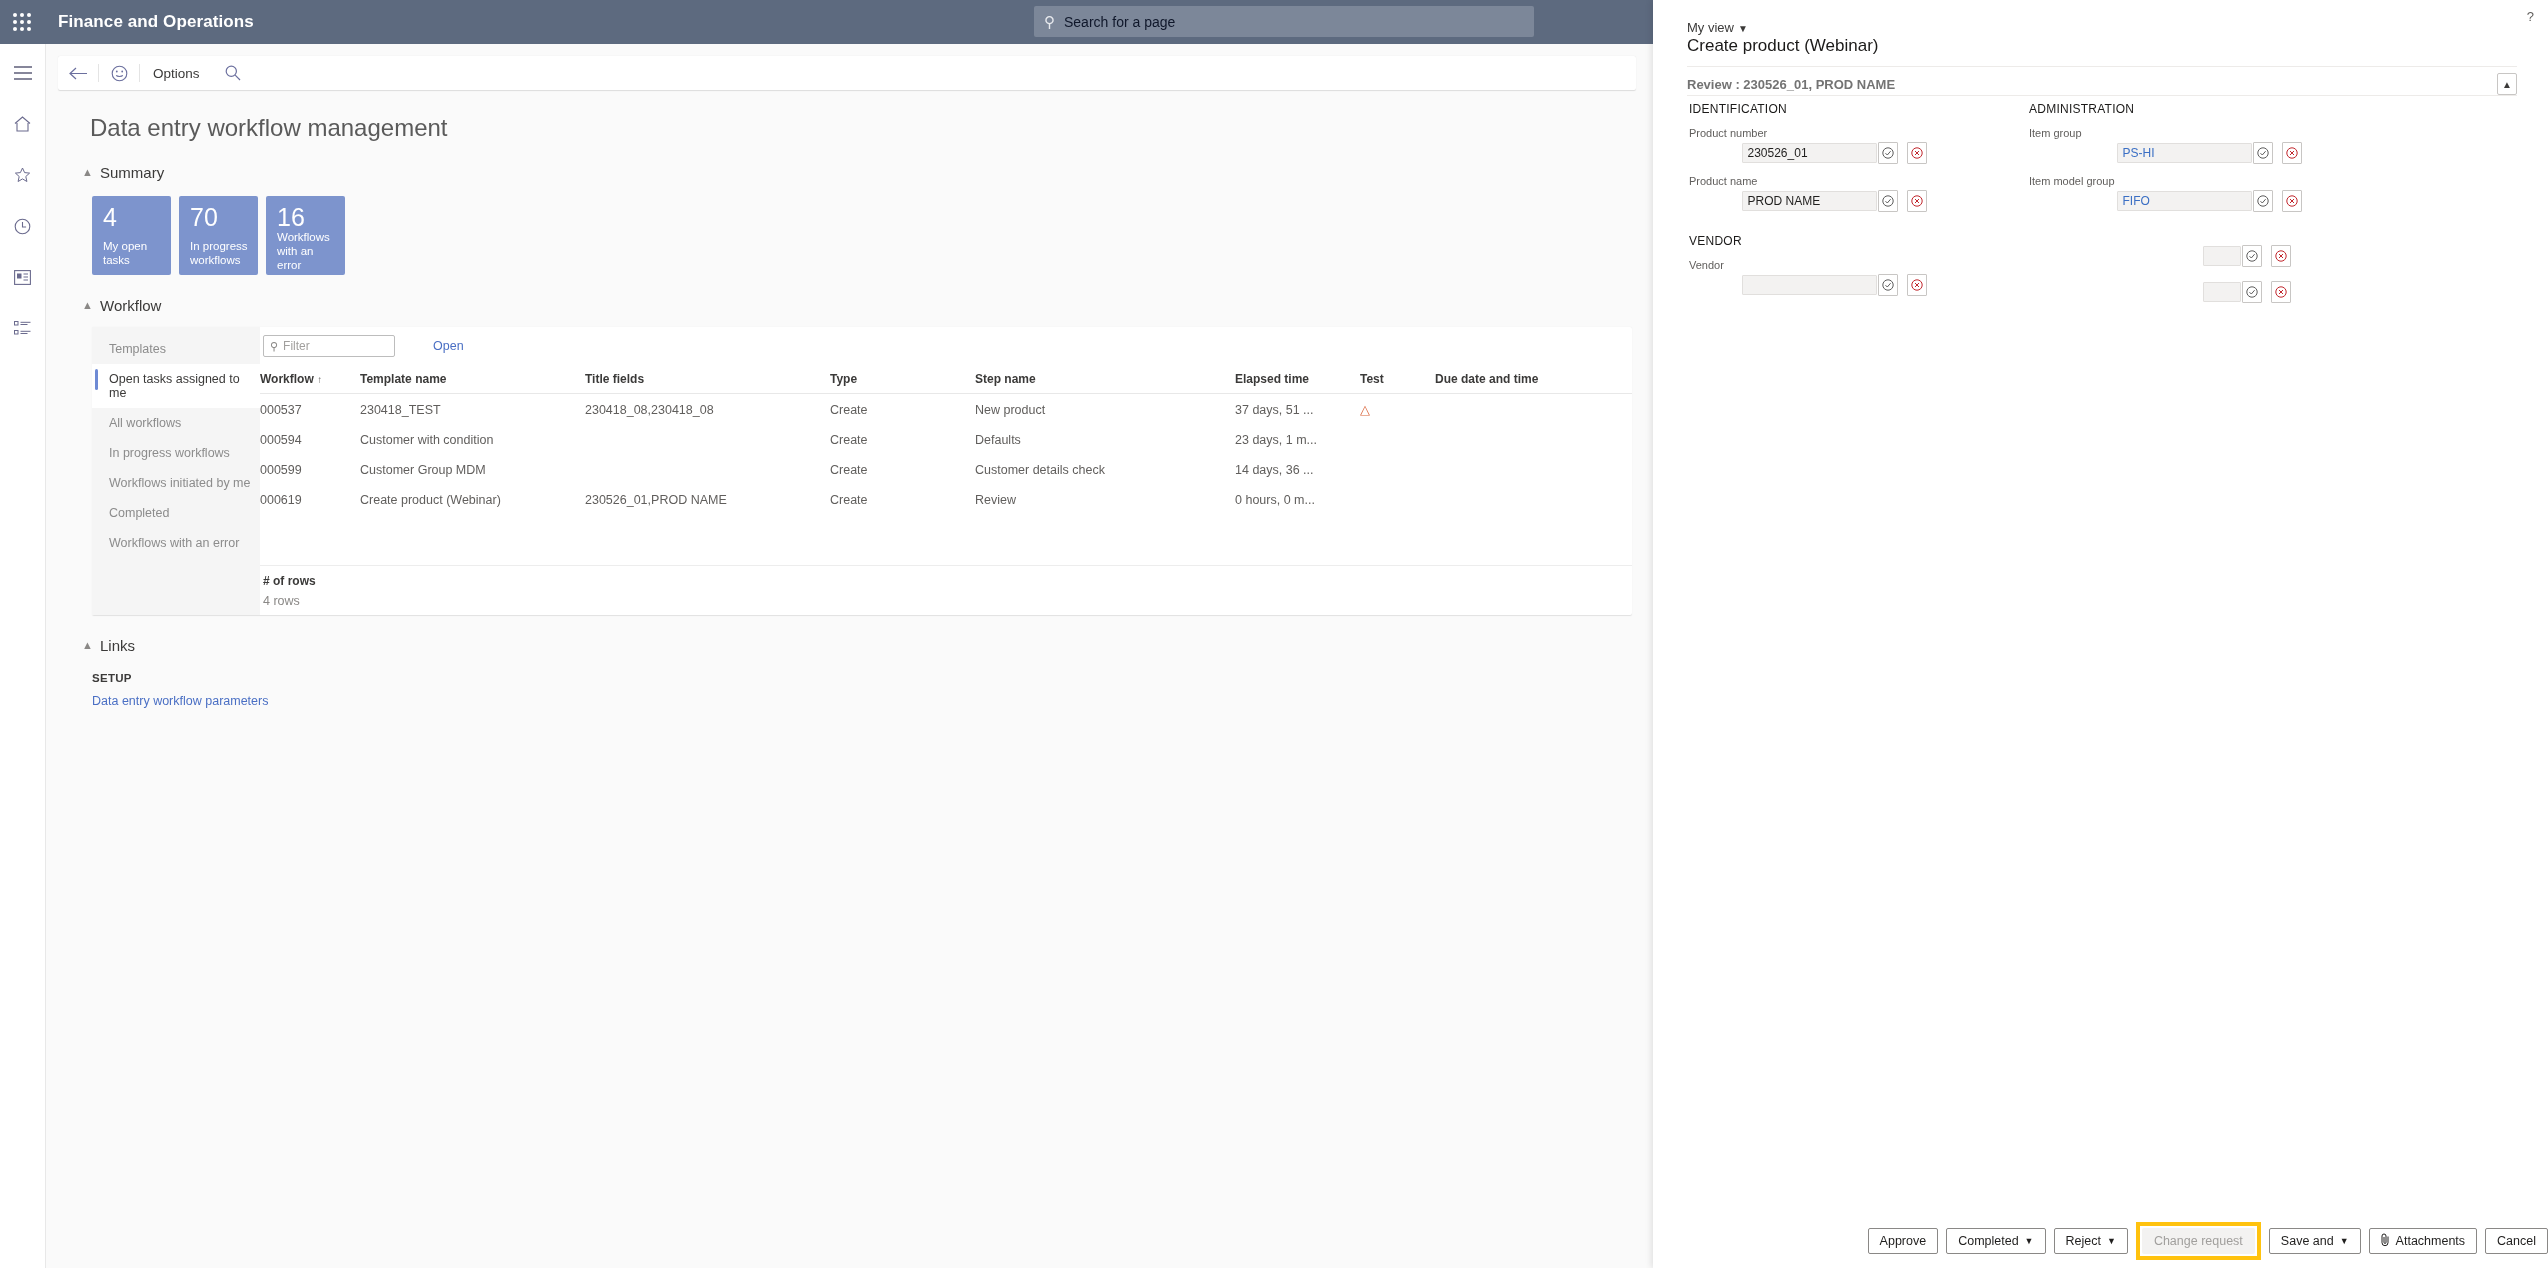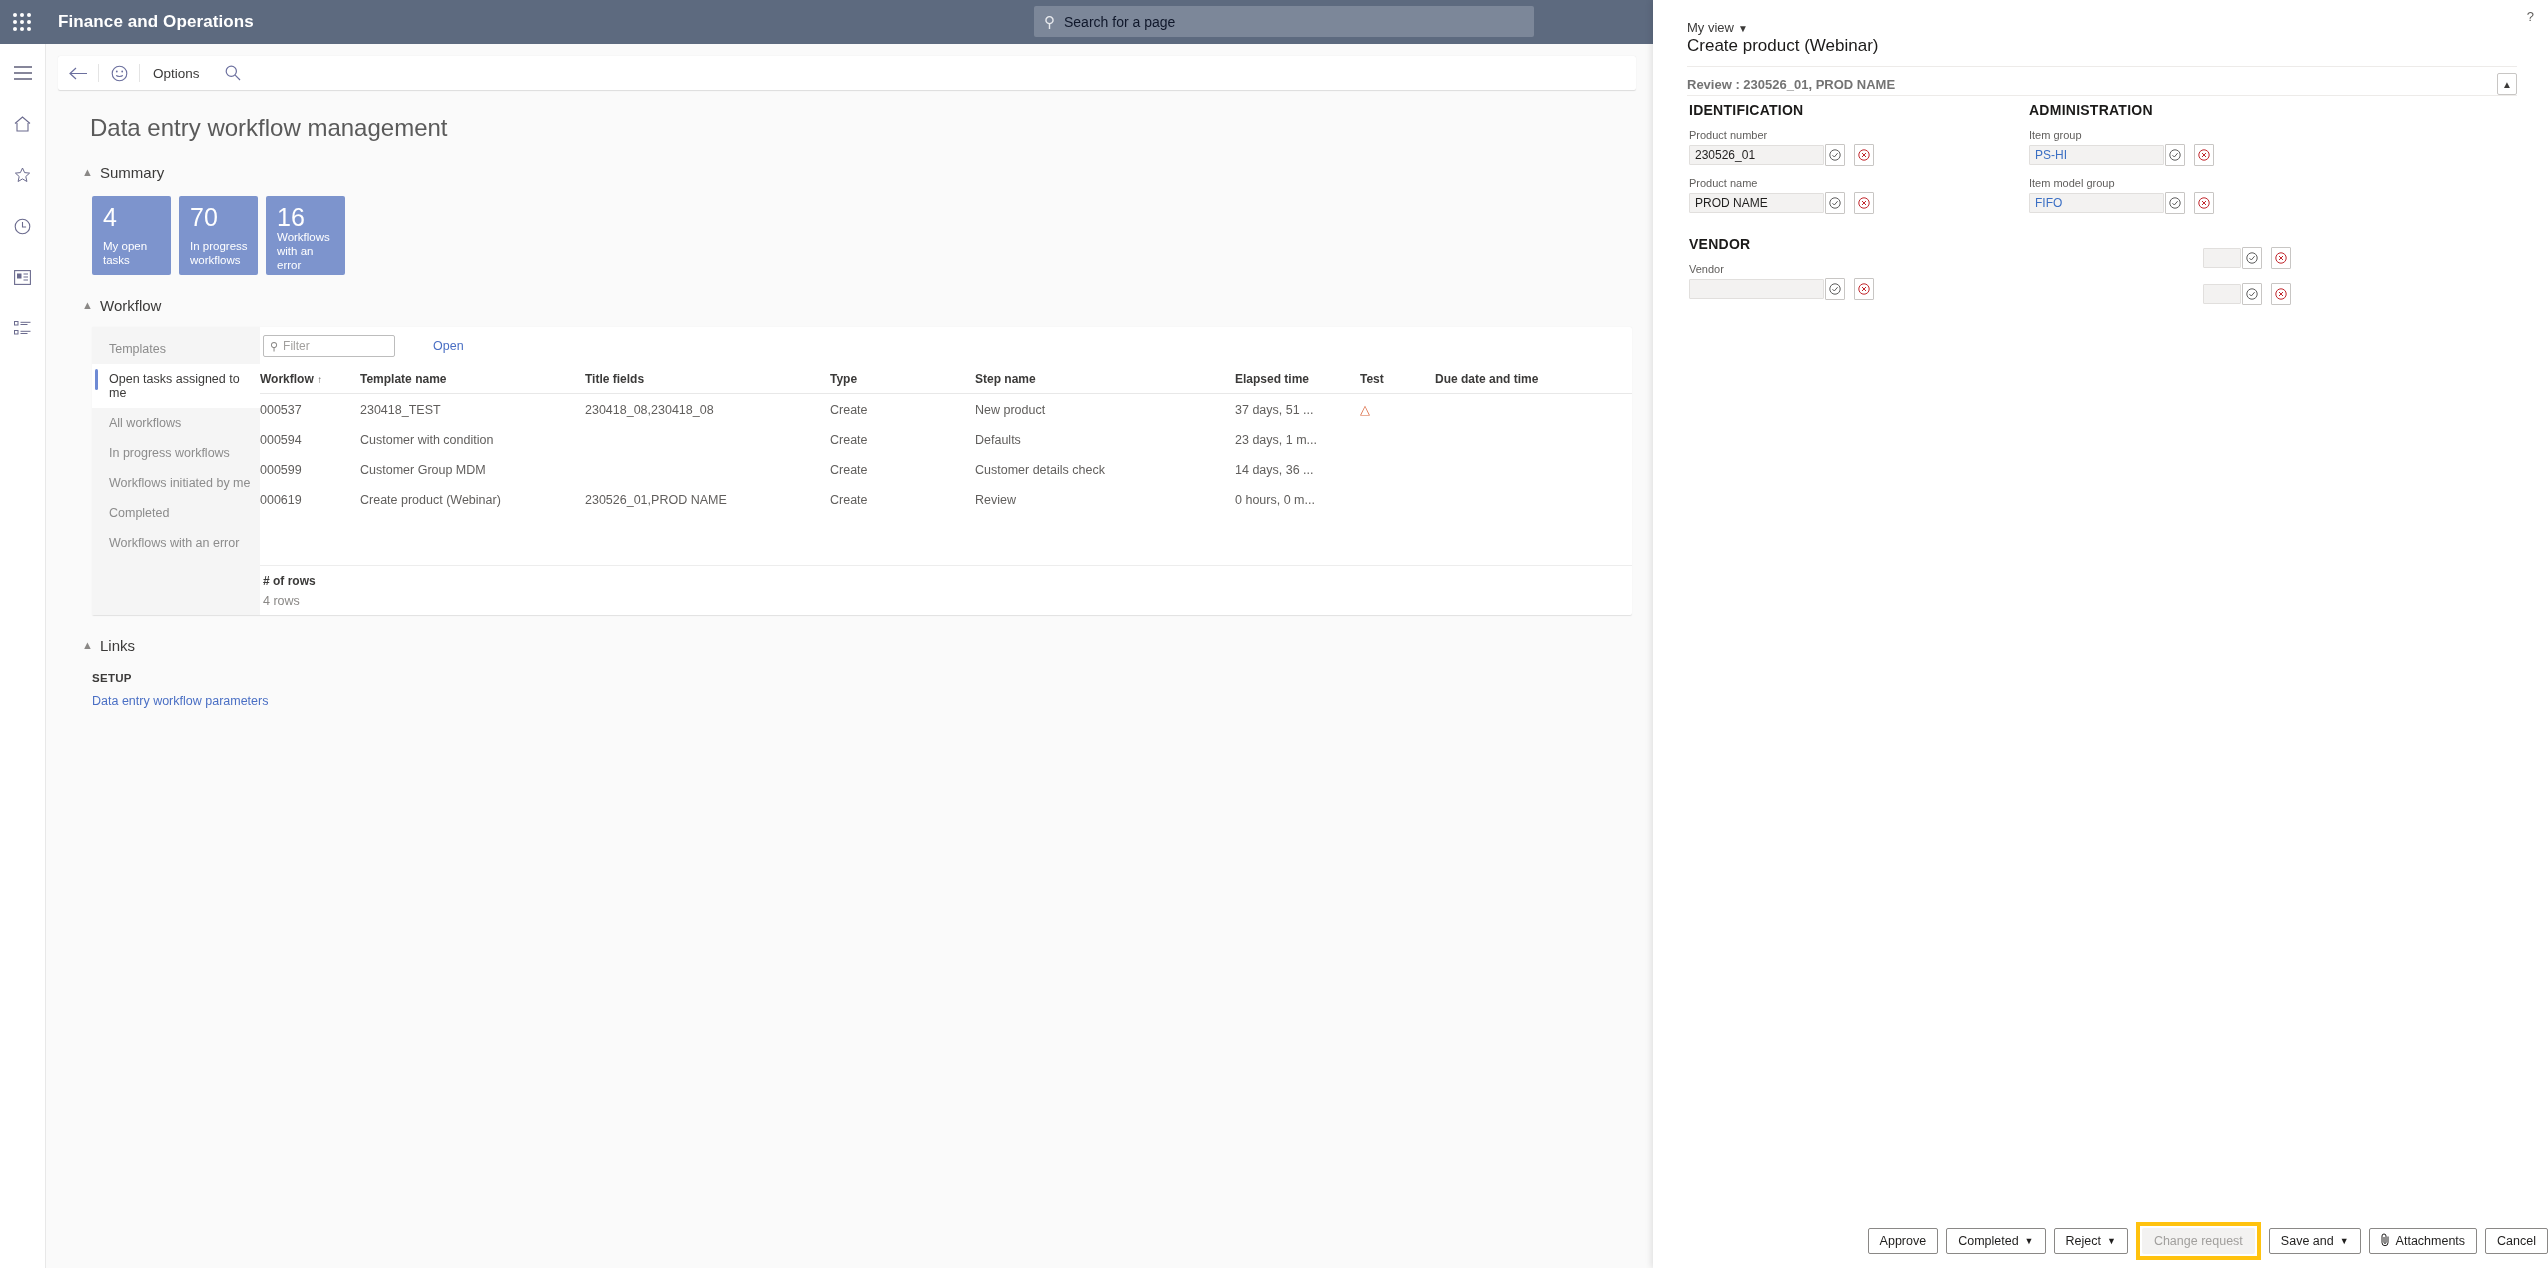"IDENTIFICATION" .grp-head { font-size: 14px -> 12px; font-weight: 700 -> 400 }
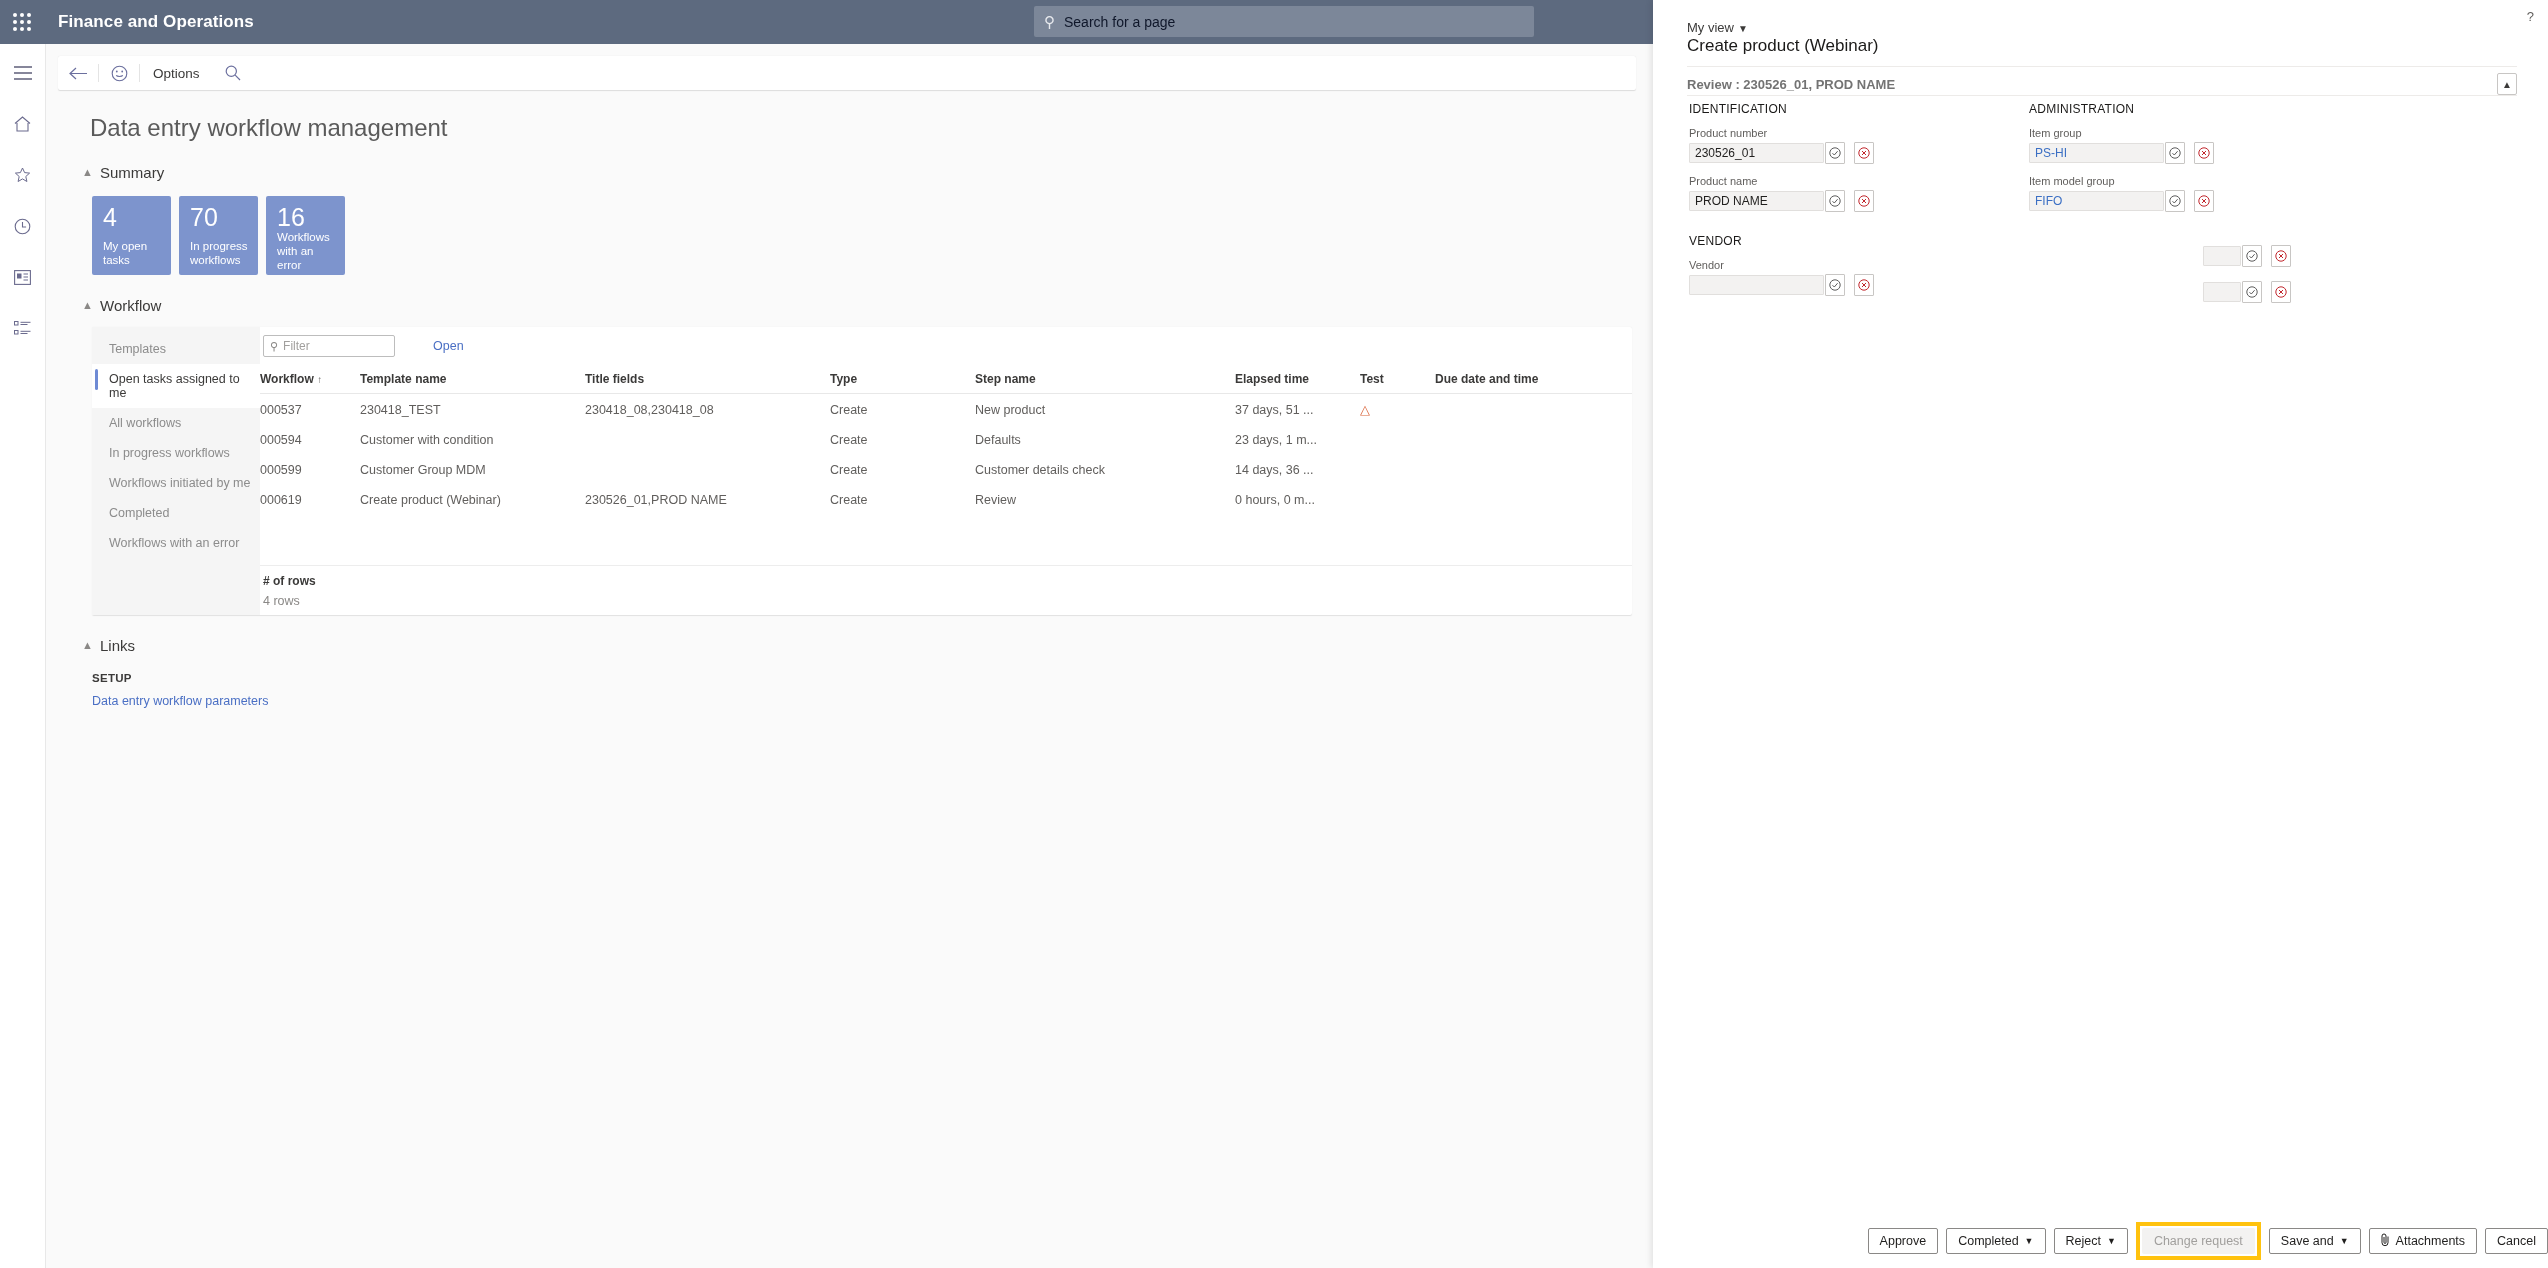"230526_01" .fld-row { justify-content: none -> center }
